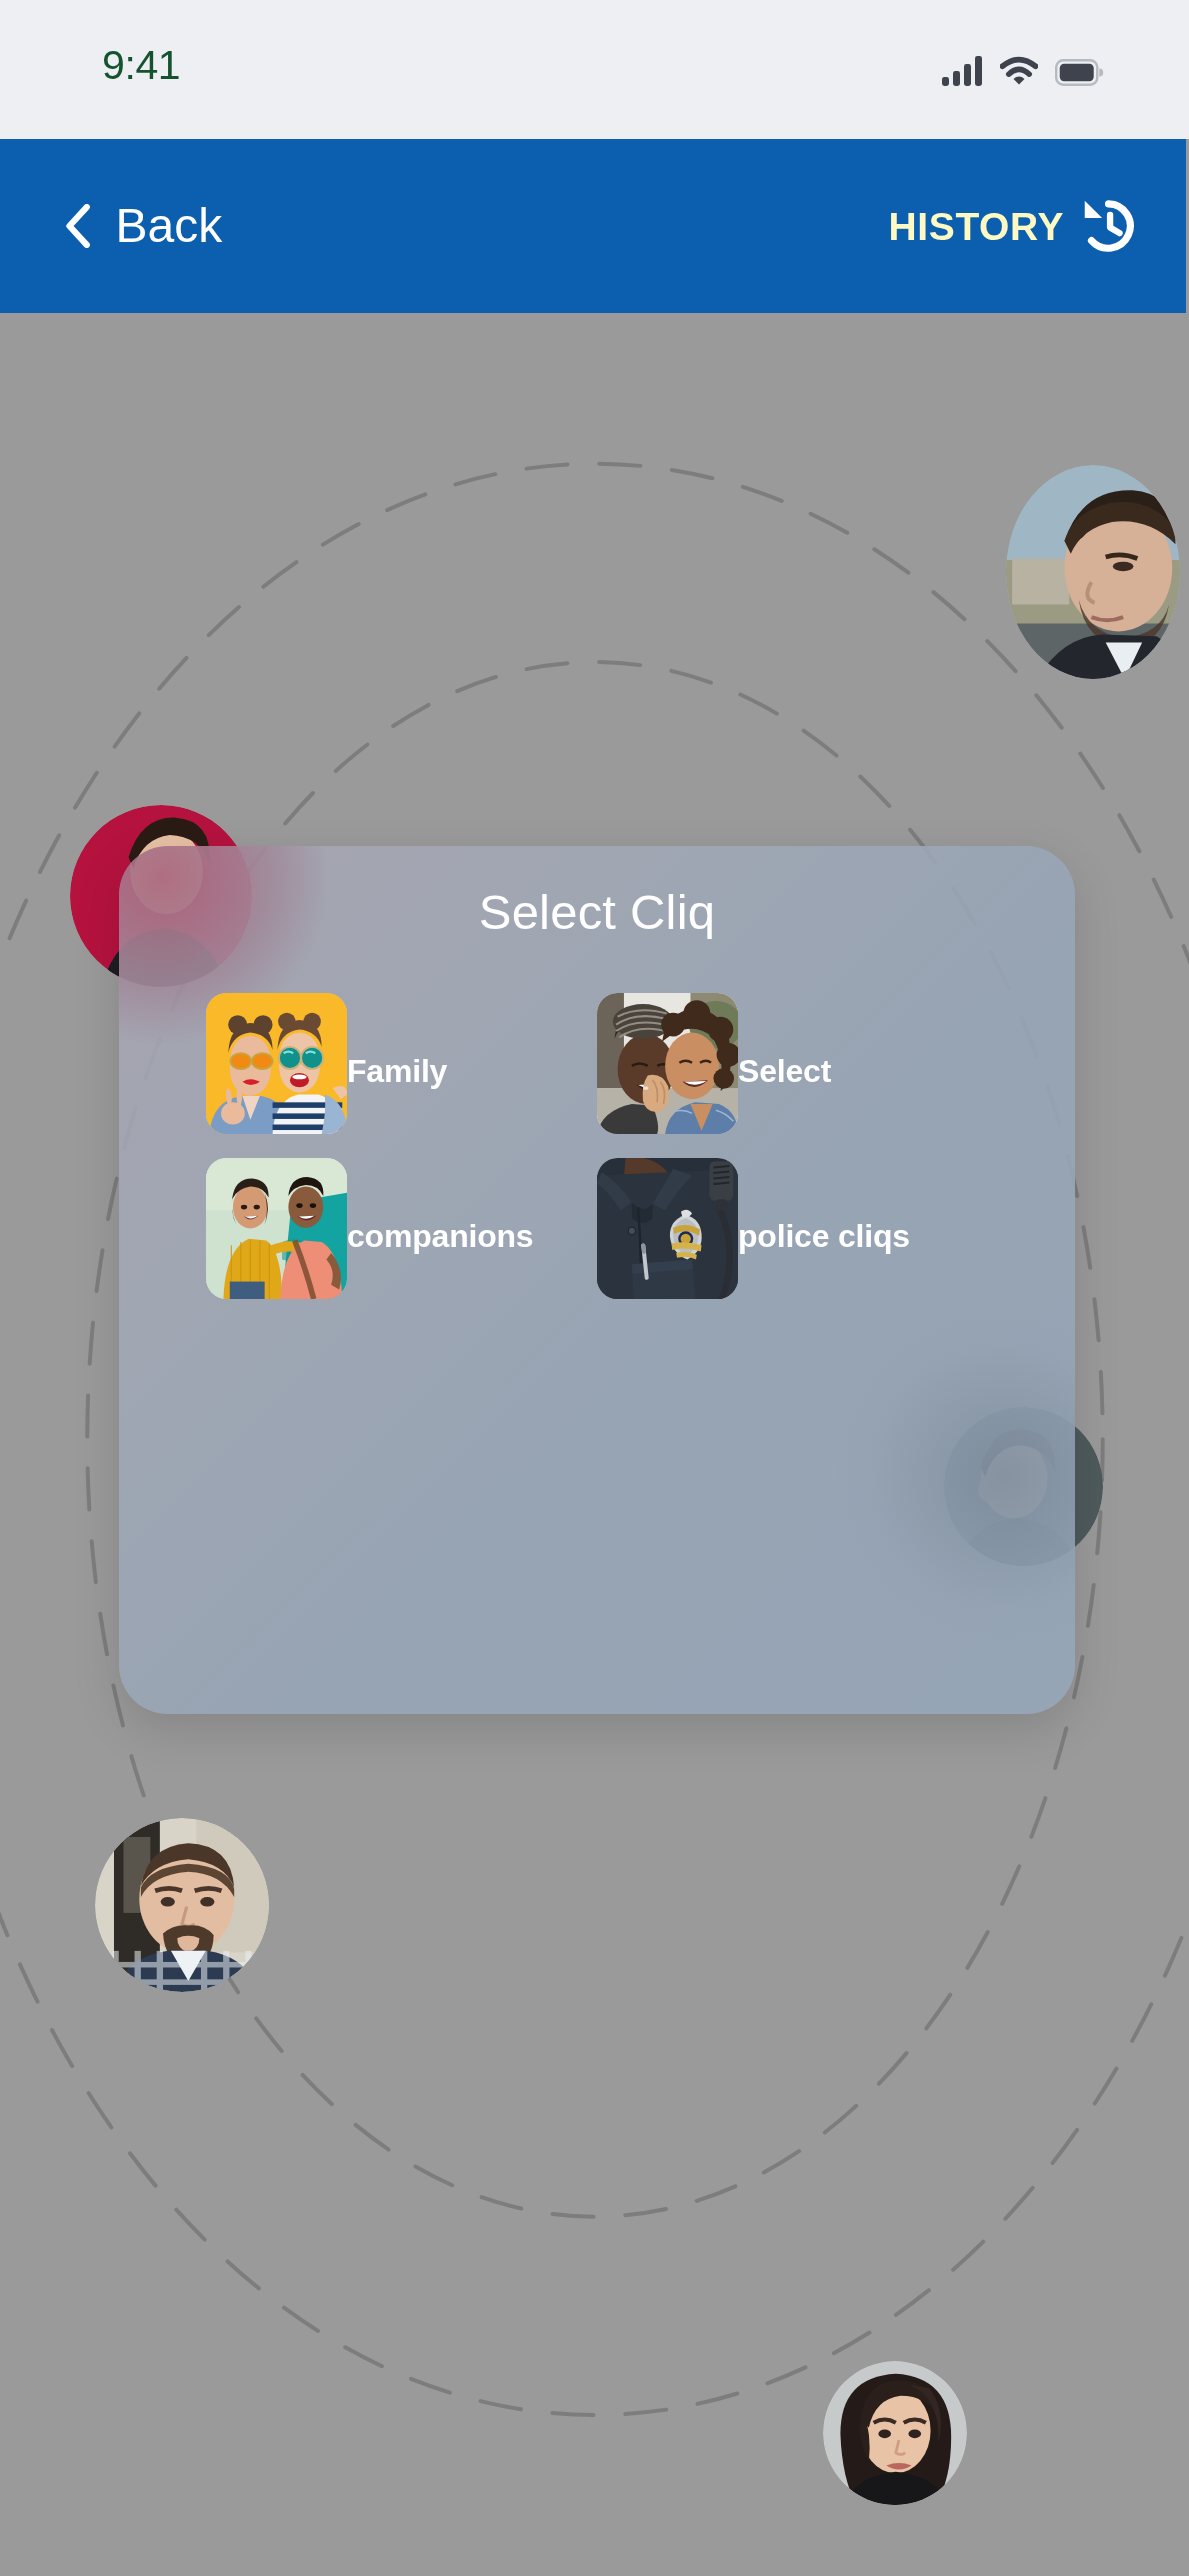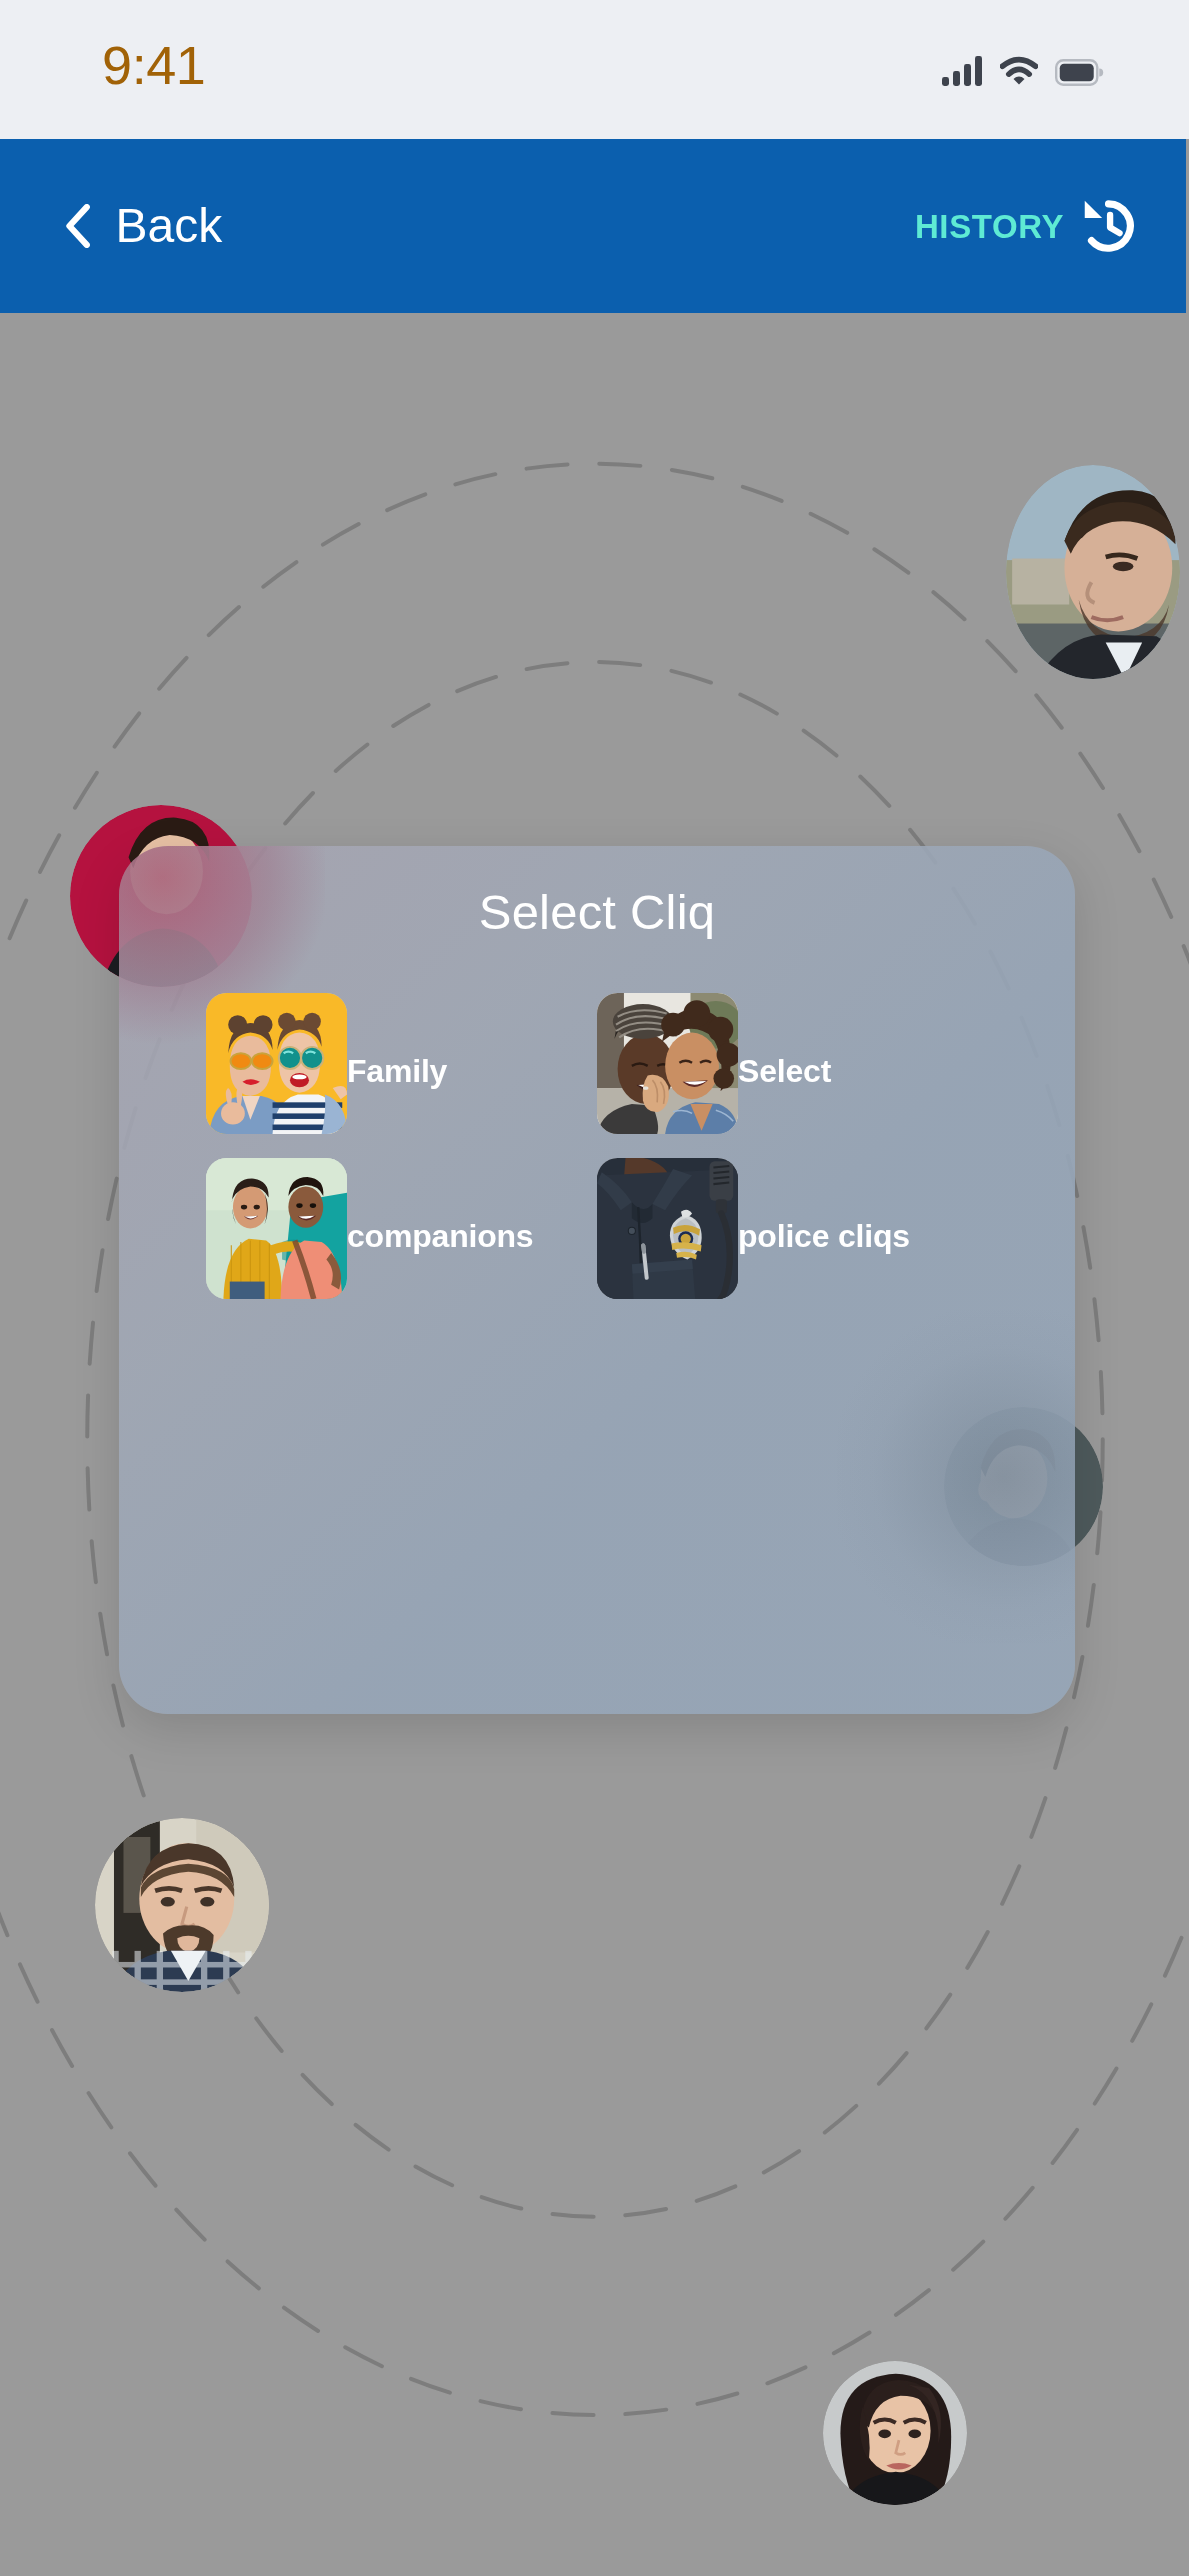"9:41" #status-time { color: #a16207 -> #14532d; font-size: 54px -> 41px }
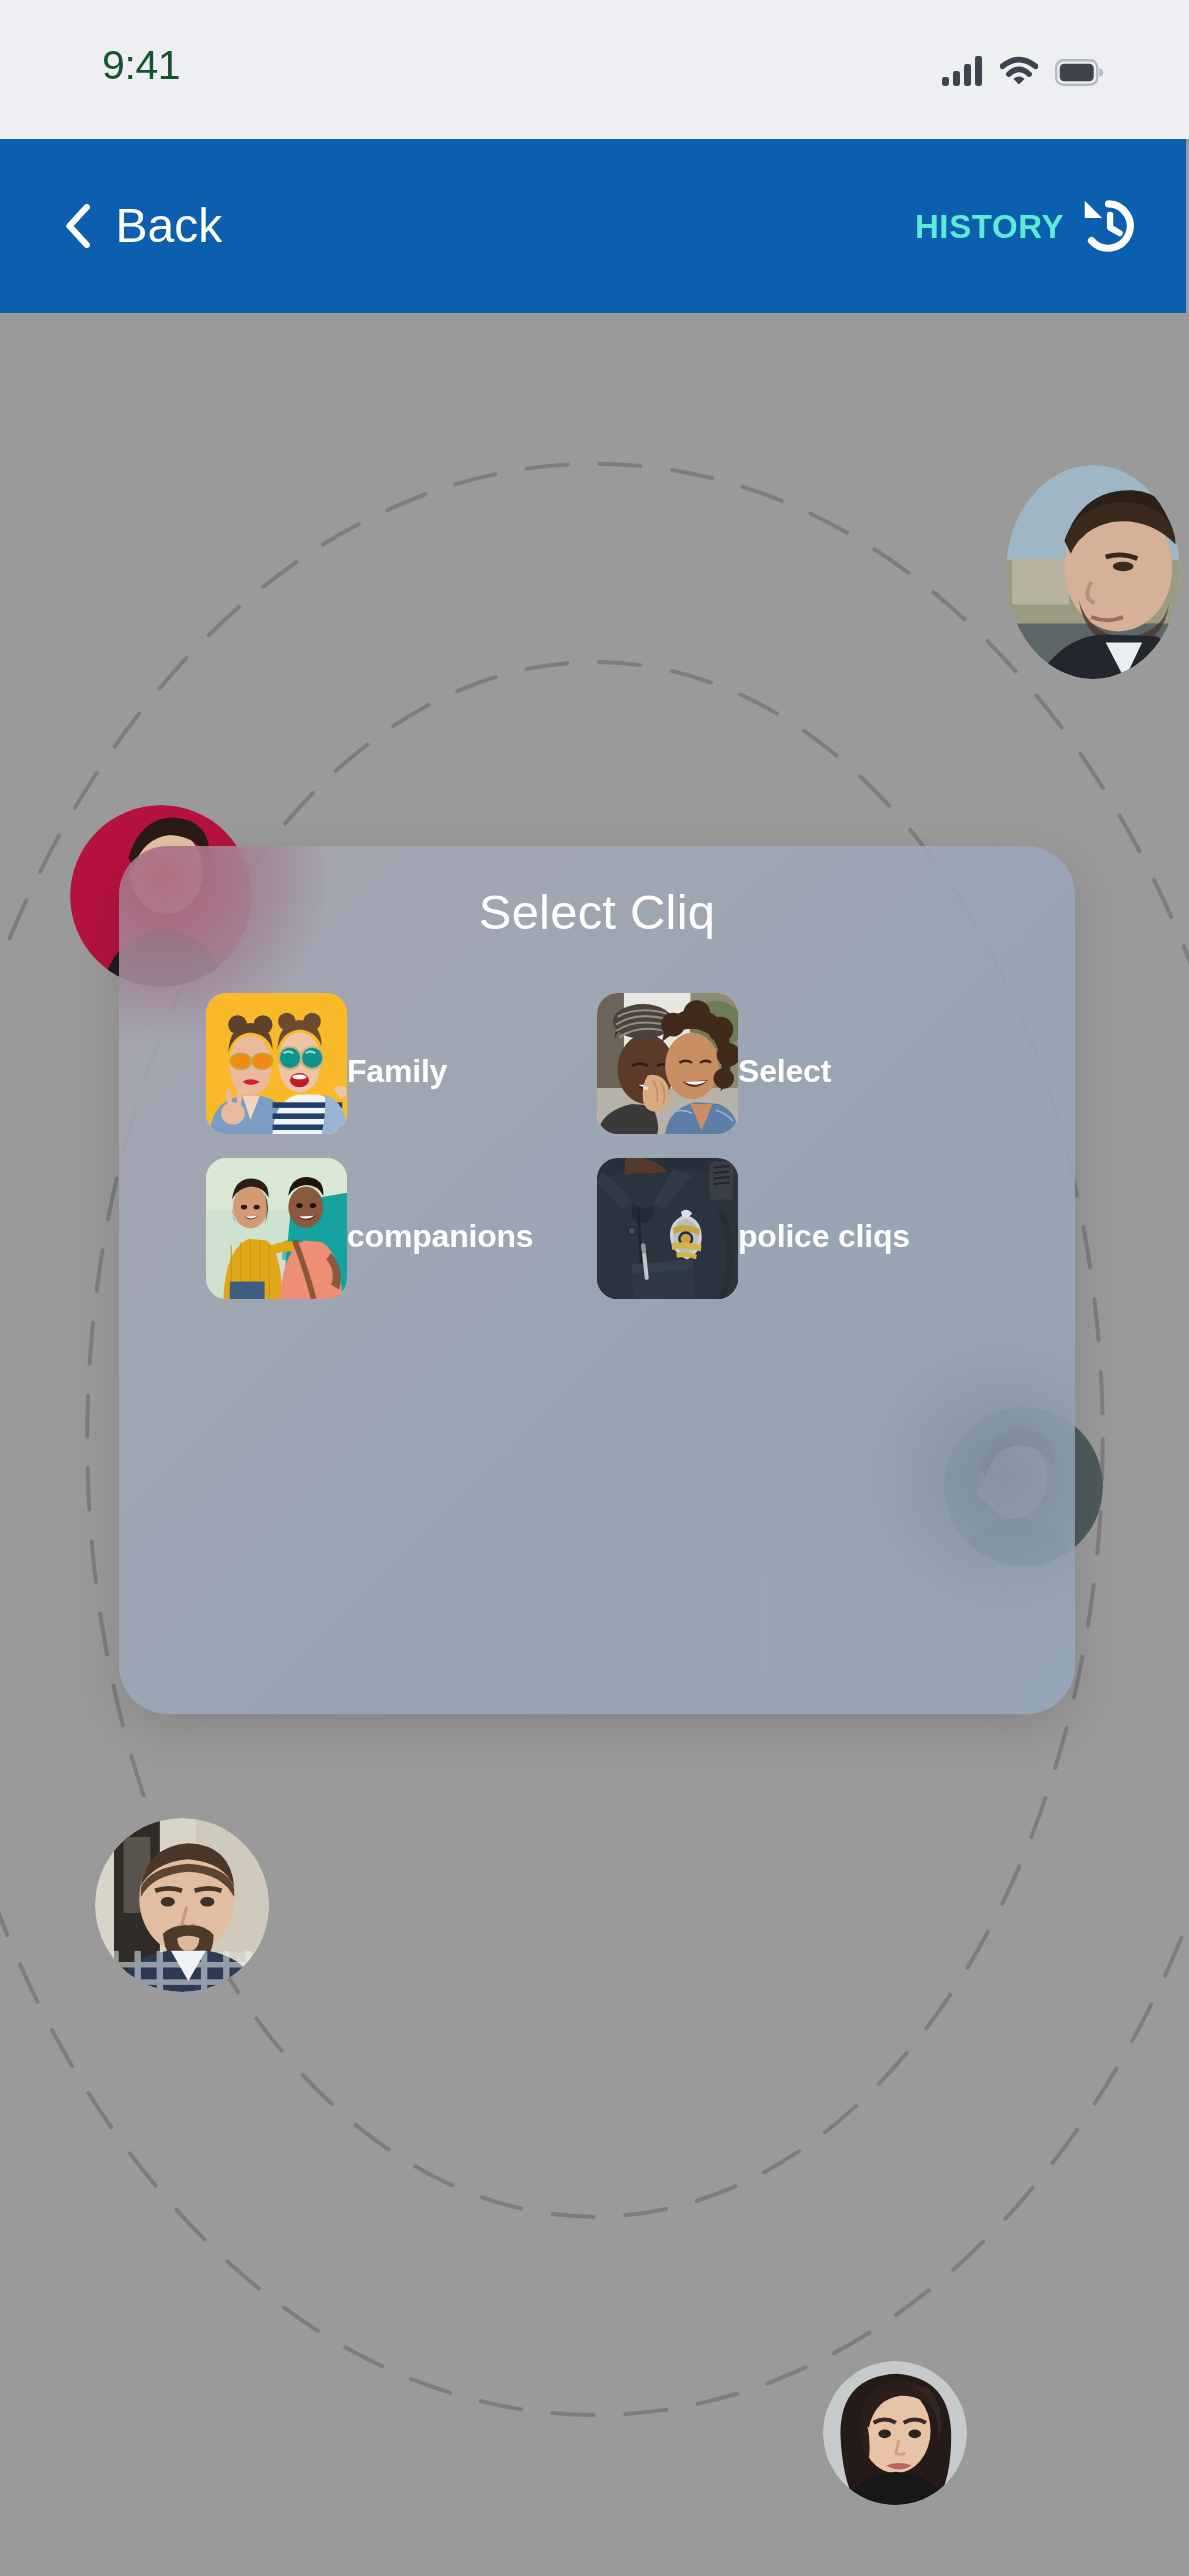"HISTORY" #history-label { color: #5eead4 -> #fef9c3; font-size: 33px -> 39px }
